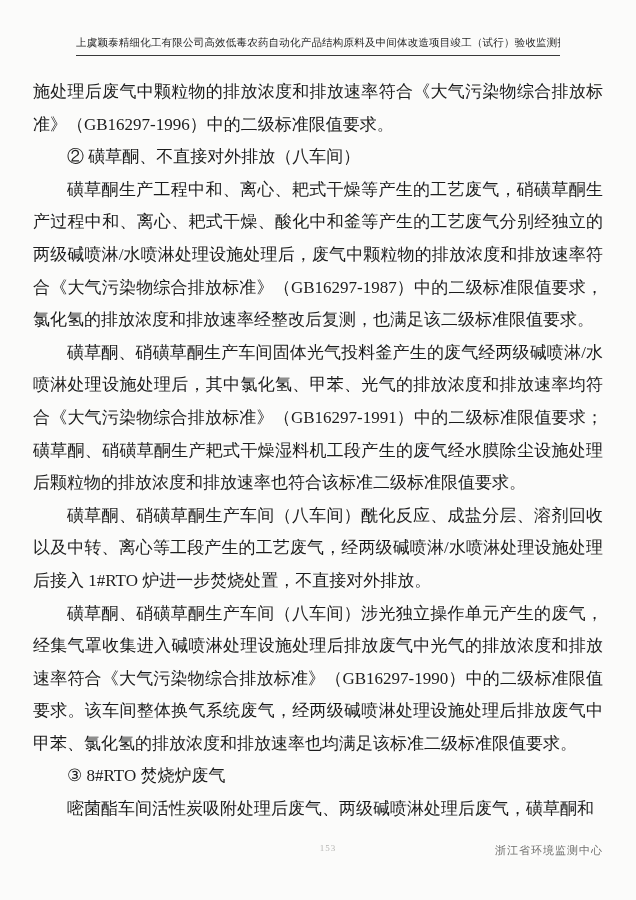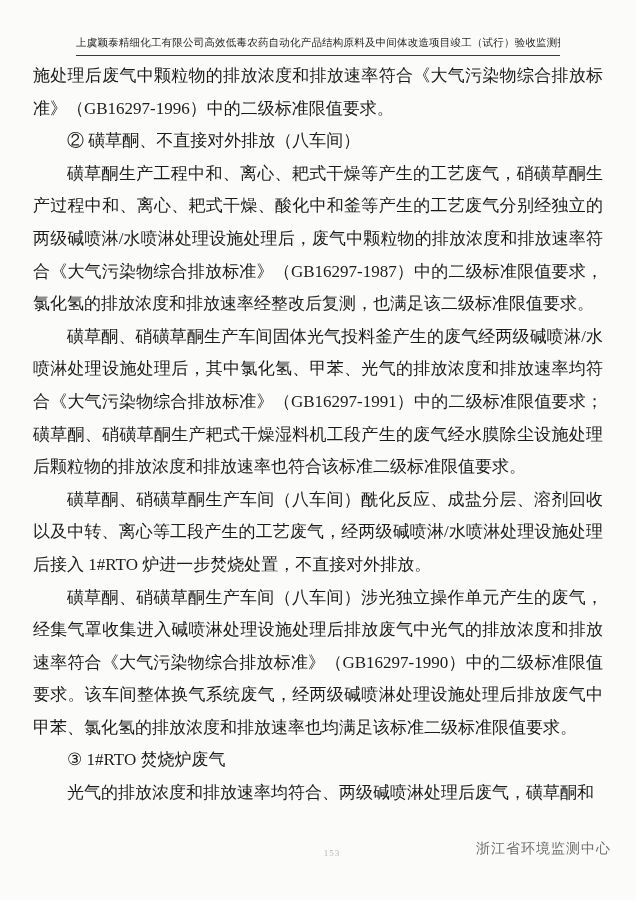"施处理后废气中颗粒物的排放浓度和排放速率符合《大气污染物综合排放标准》（GB16" .body-text { top: 60px -> 76px }
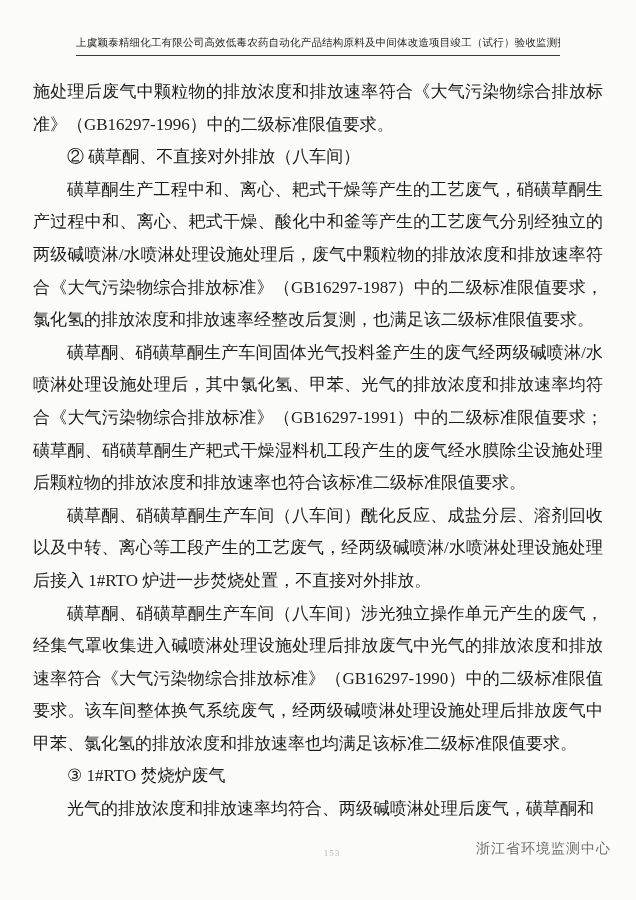"③ 1#RTO 焚烧炉废气" p.heading { text: 1 -> 8 }
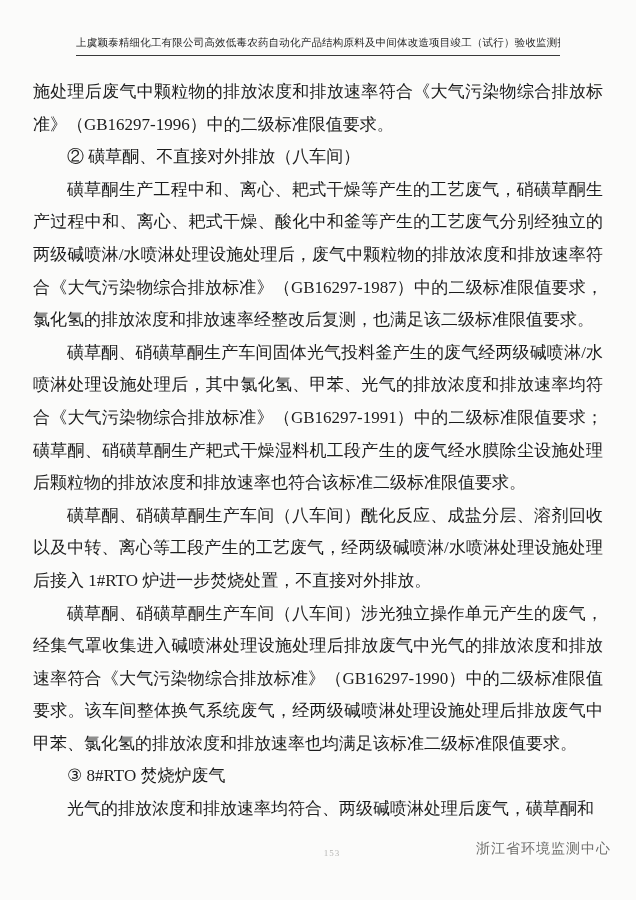"光气的排放浓度和排放速率均符合、两级碱喷淋处理后废气，磺草酮和" p.para { text: 光气的排放浓度和排放速率均符合 -> 嘧菌酯车间活性炭吸附处理后废气 }
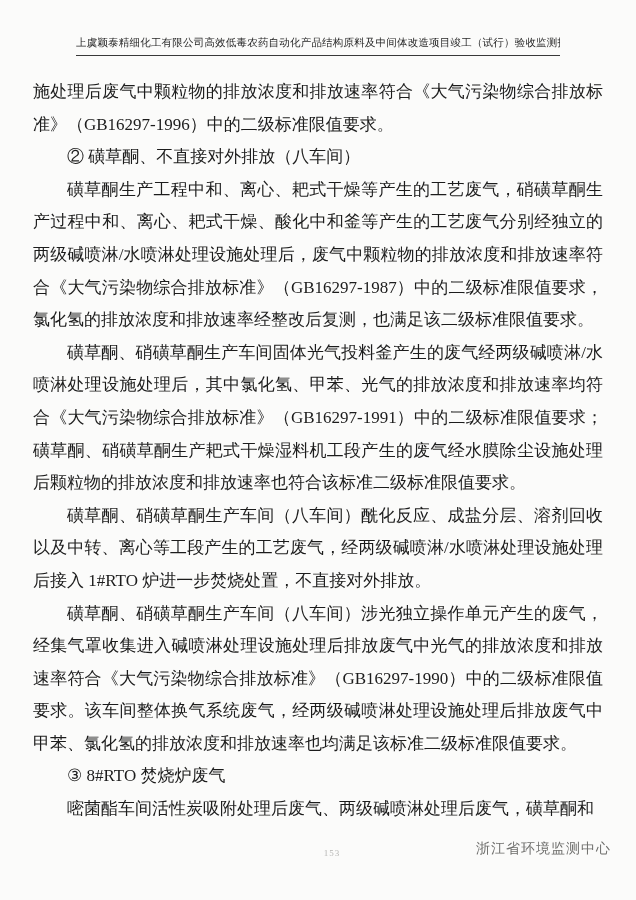"153" .footer { align-items: flex-end -> none; right: 25px -> 33px }
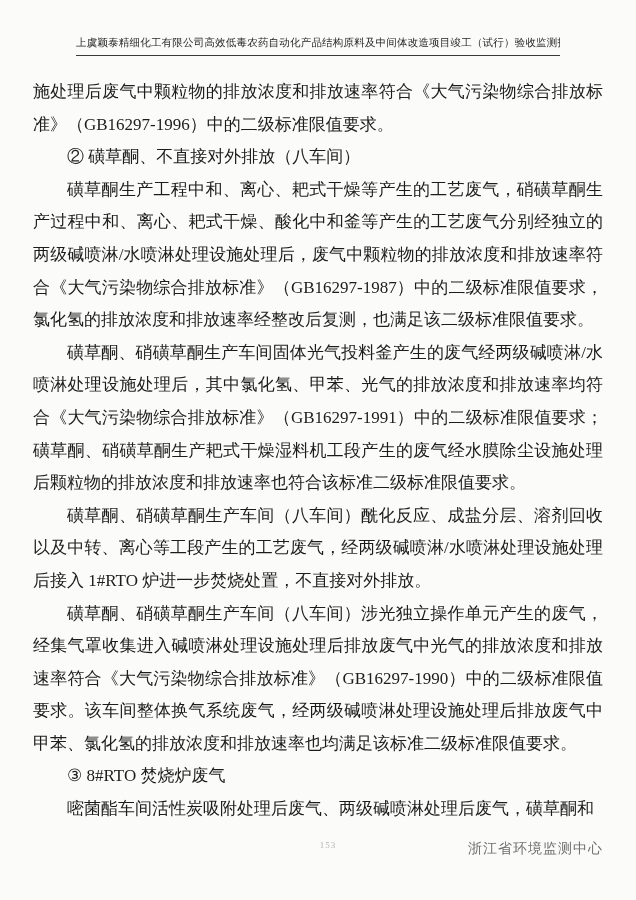"浙江省环境监测中心" .footer-org { font-size: 14px -> 11px }
